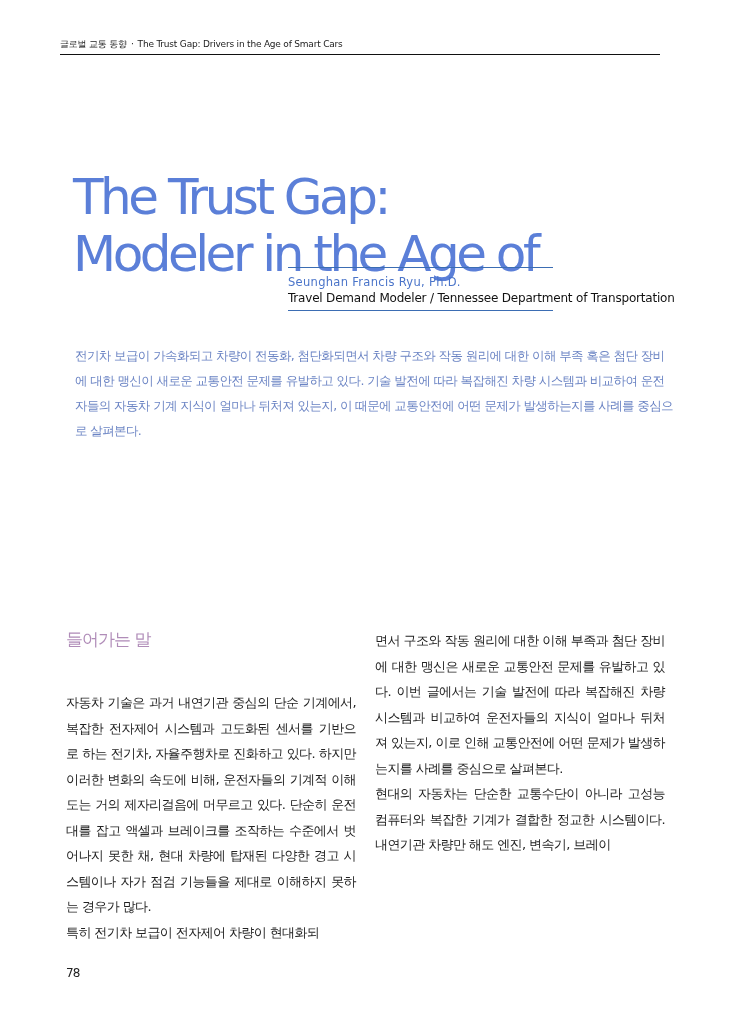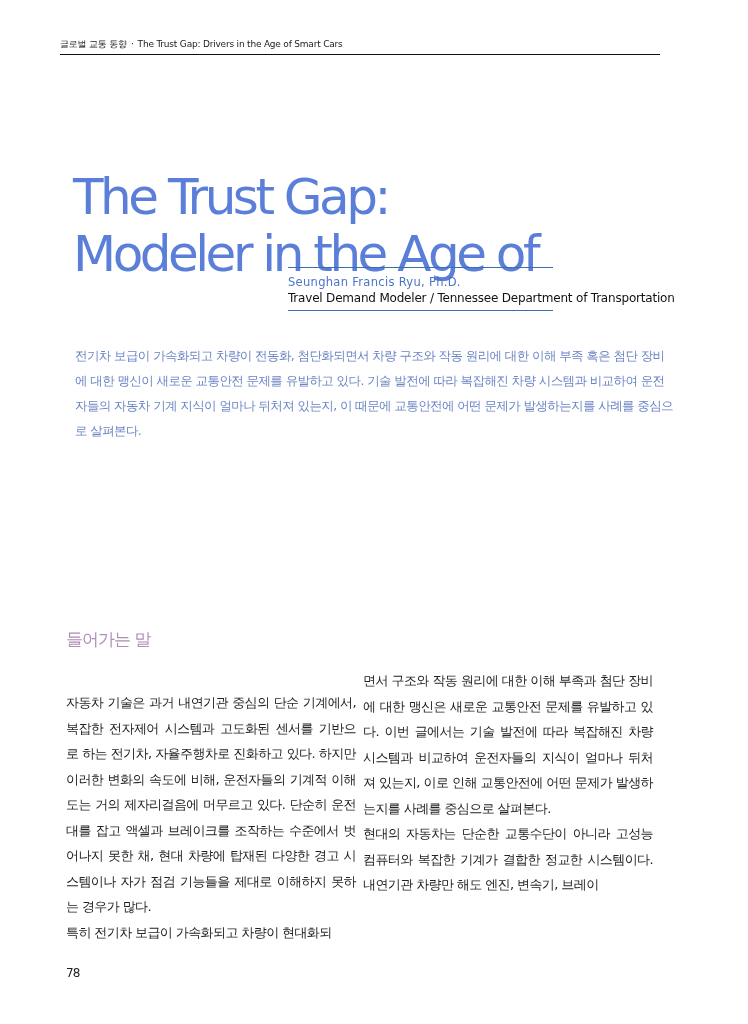"면서 구조와 작동 원리에 대한" .col-right { left: 363px -> 375px; margin-top: 40px -> none }
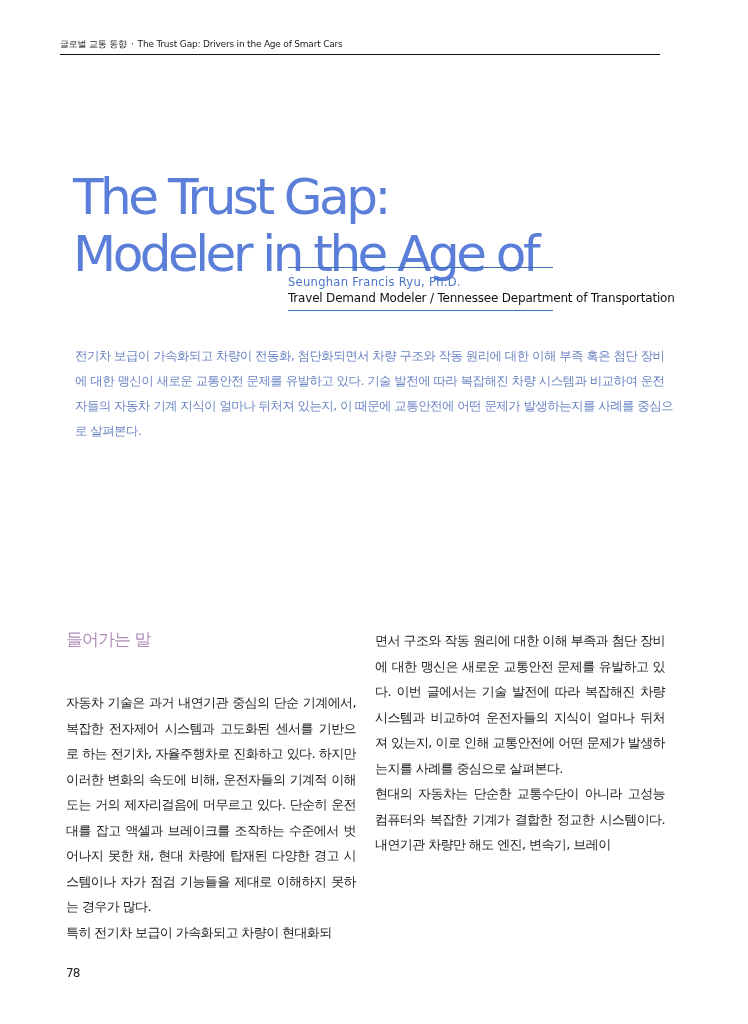"특히 전기차 보급이 가속화되고 차량이" span { text: 가속화되고 -> 전자제어 }
